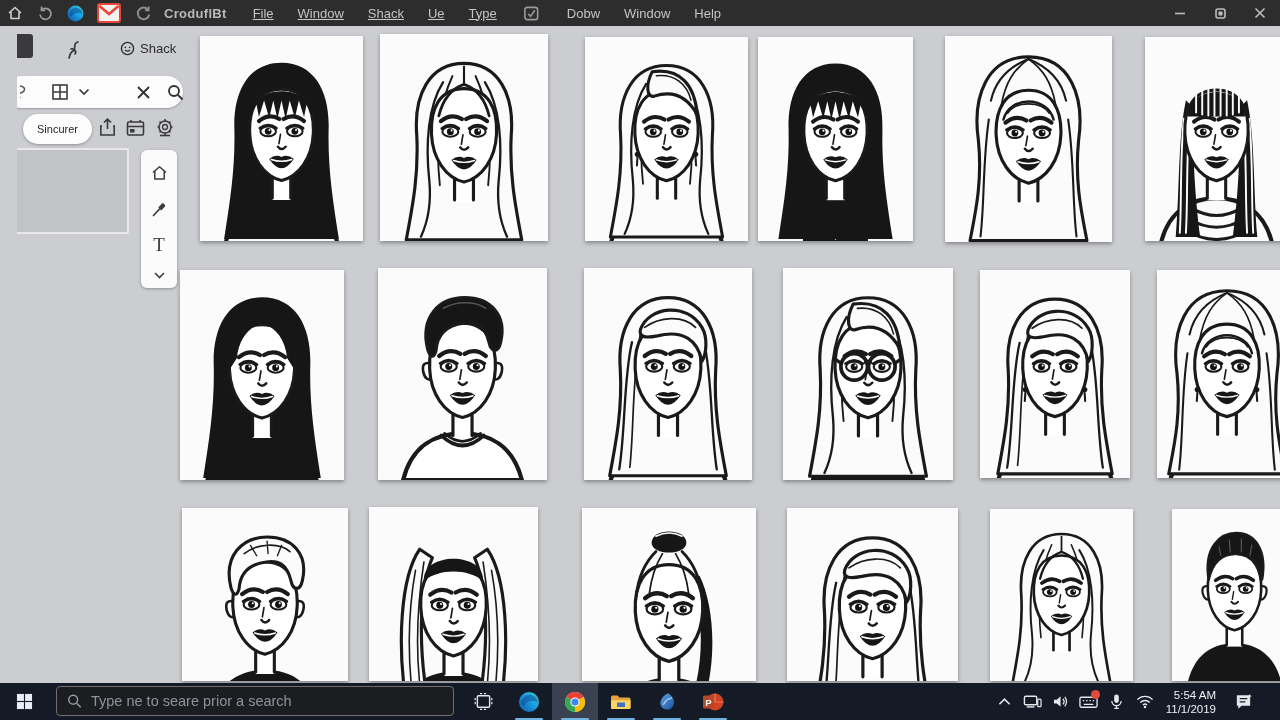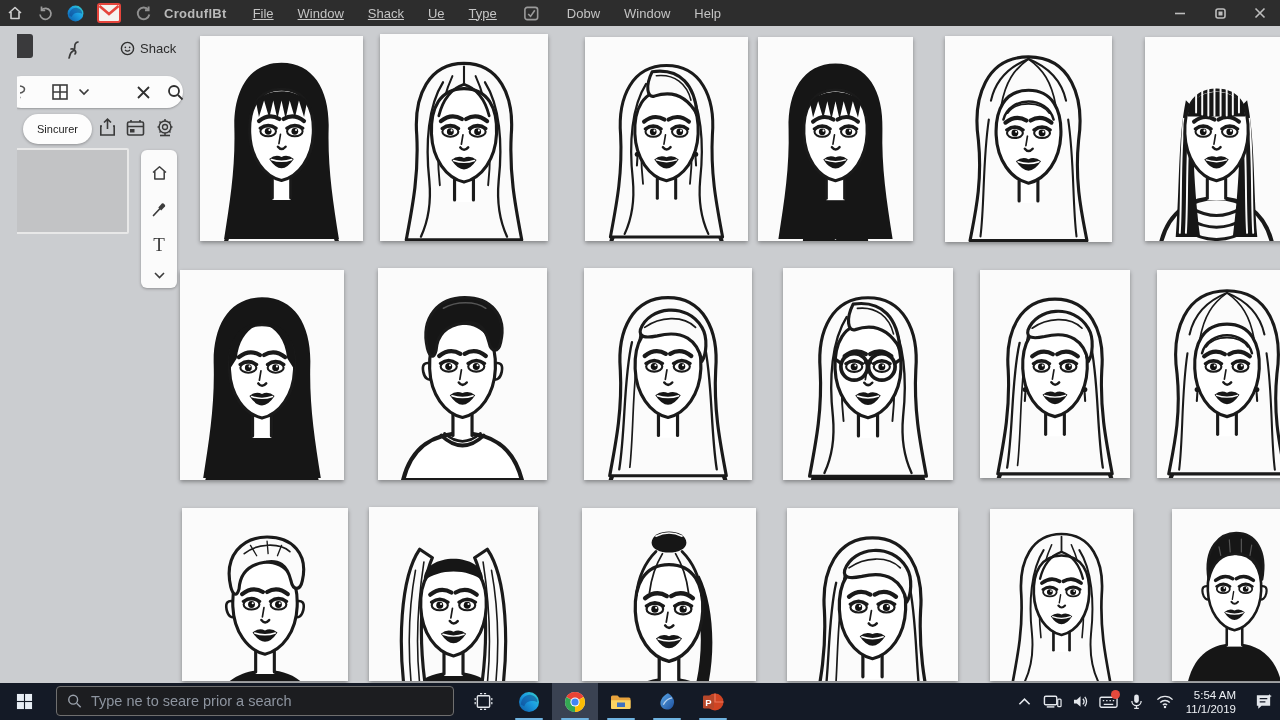"5:54 AM" .tray { padding-right: 0 -> 20px }
